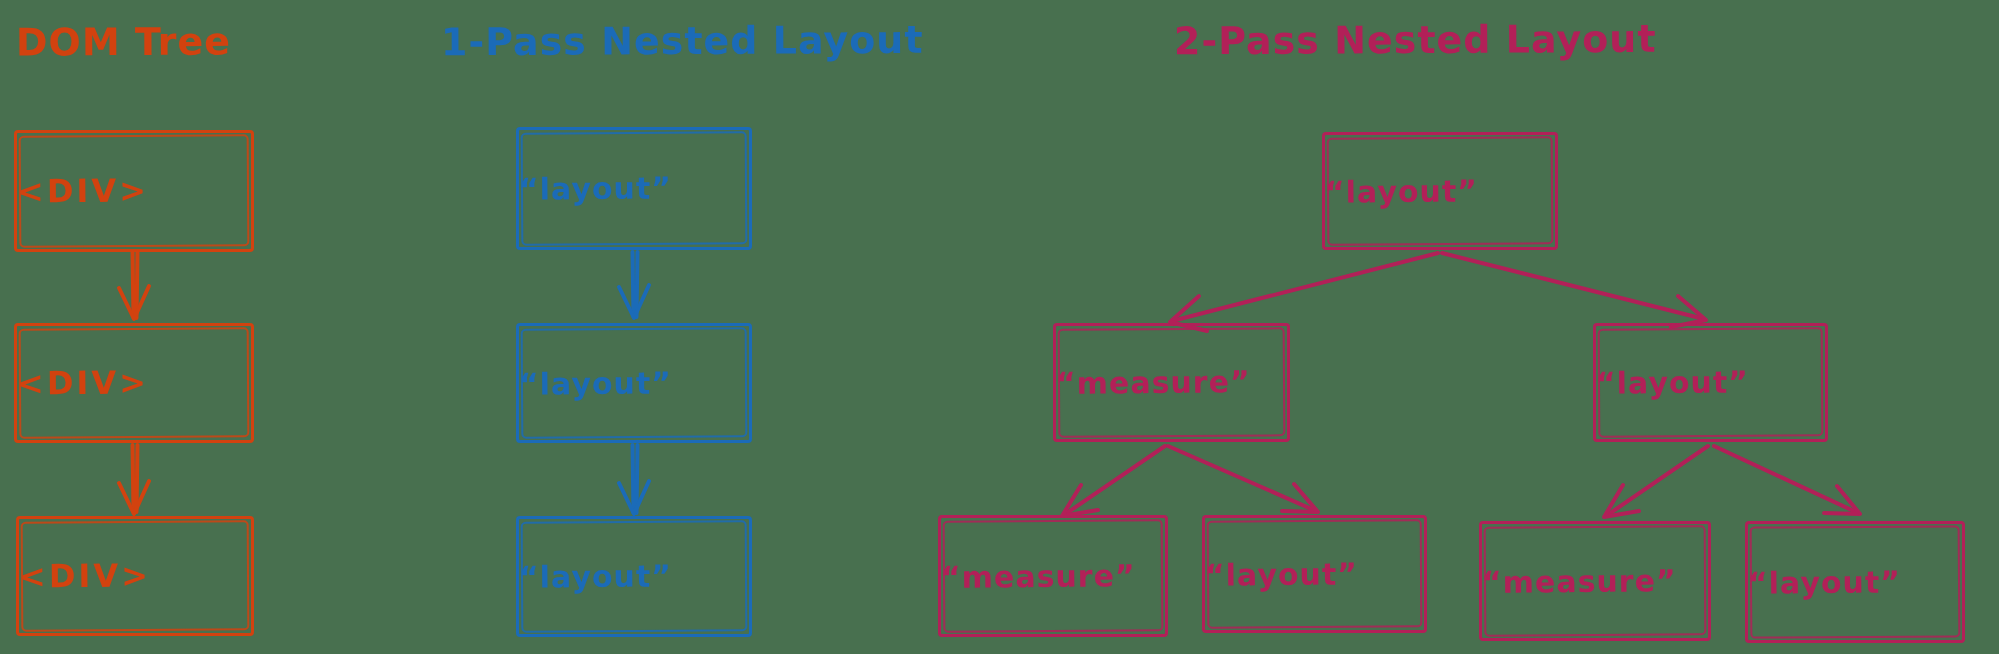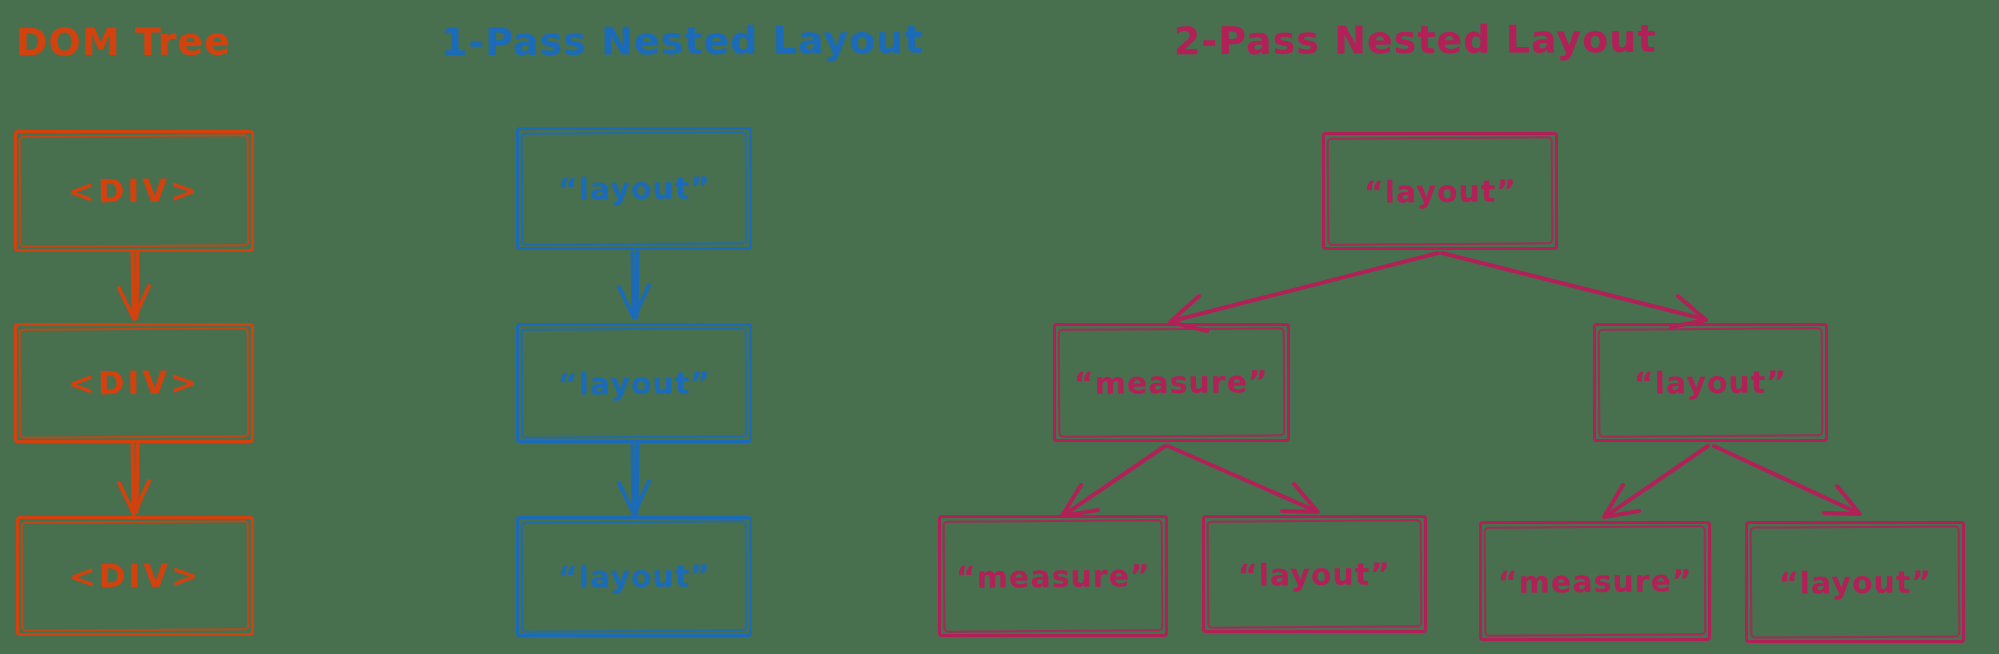"<DIV>" .box { justify-content: center -> flex-start }
